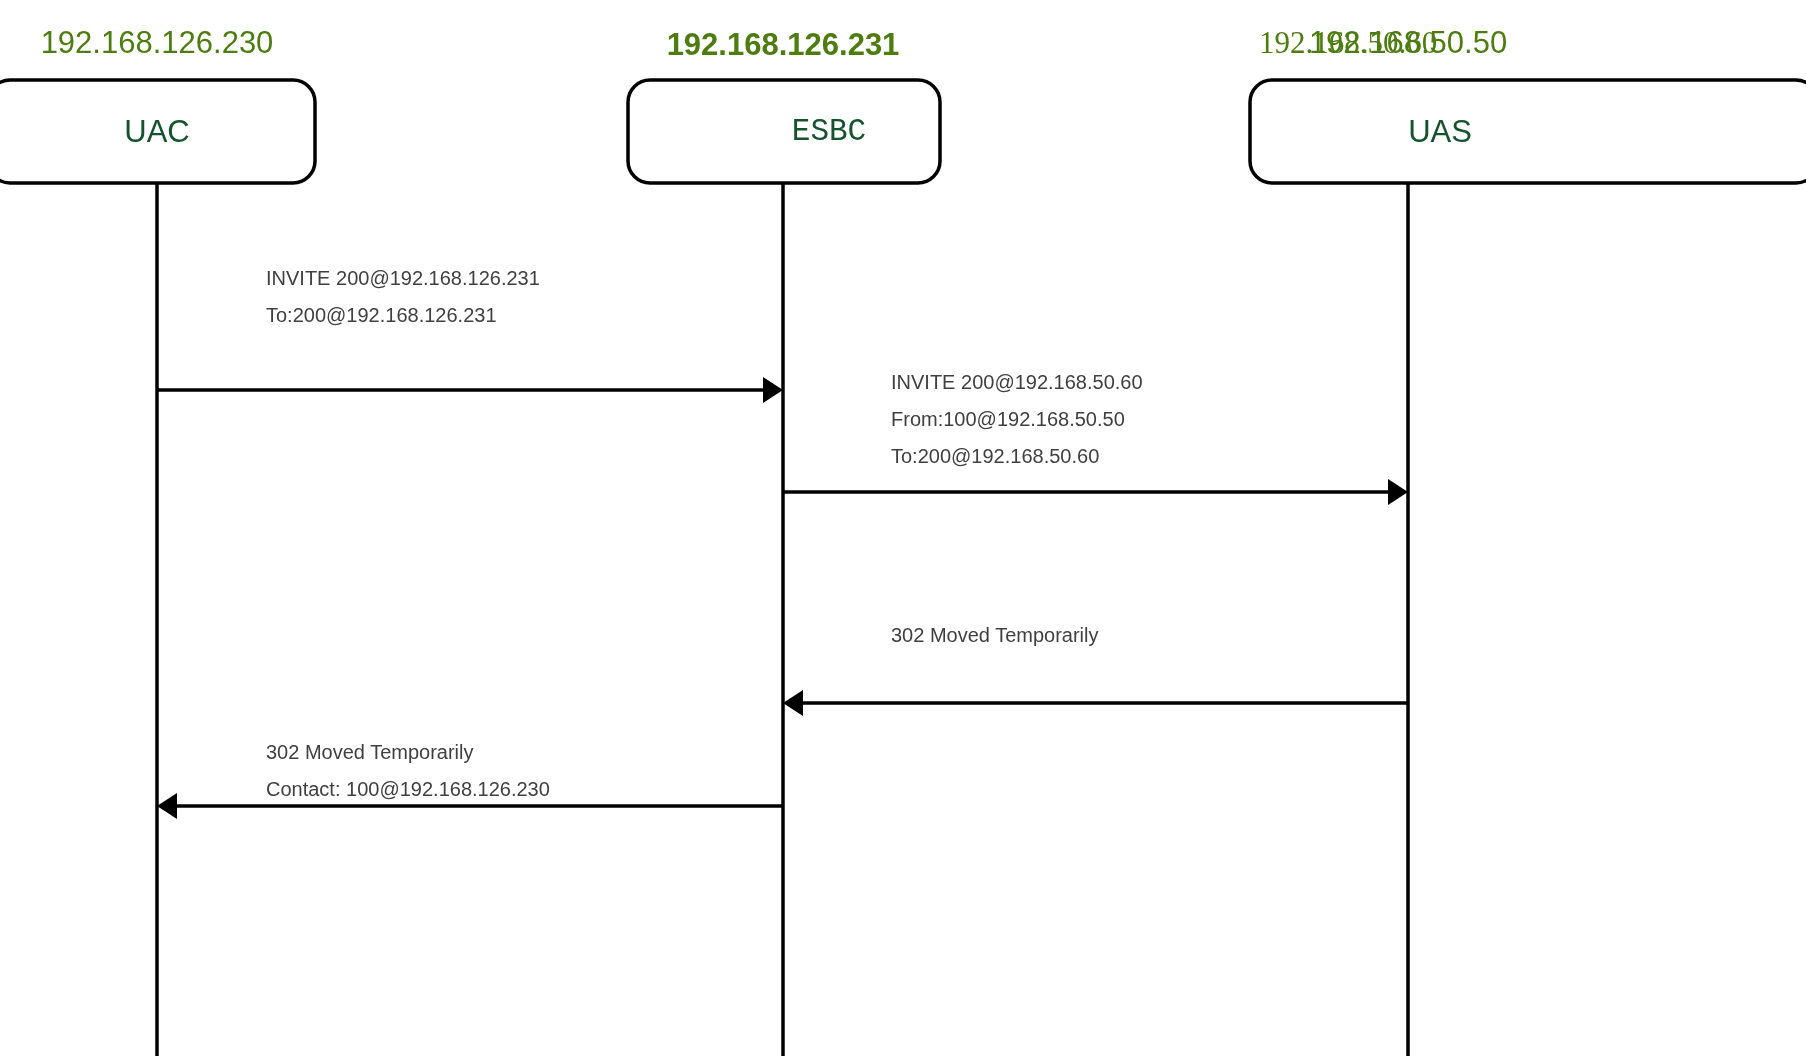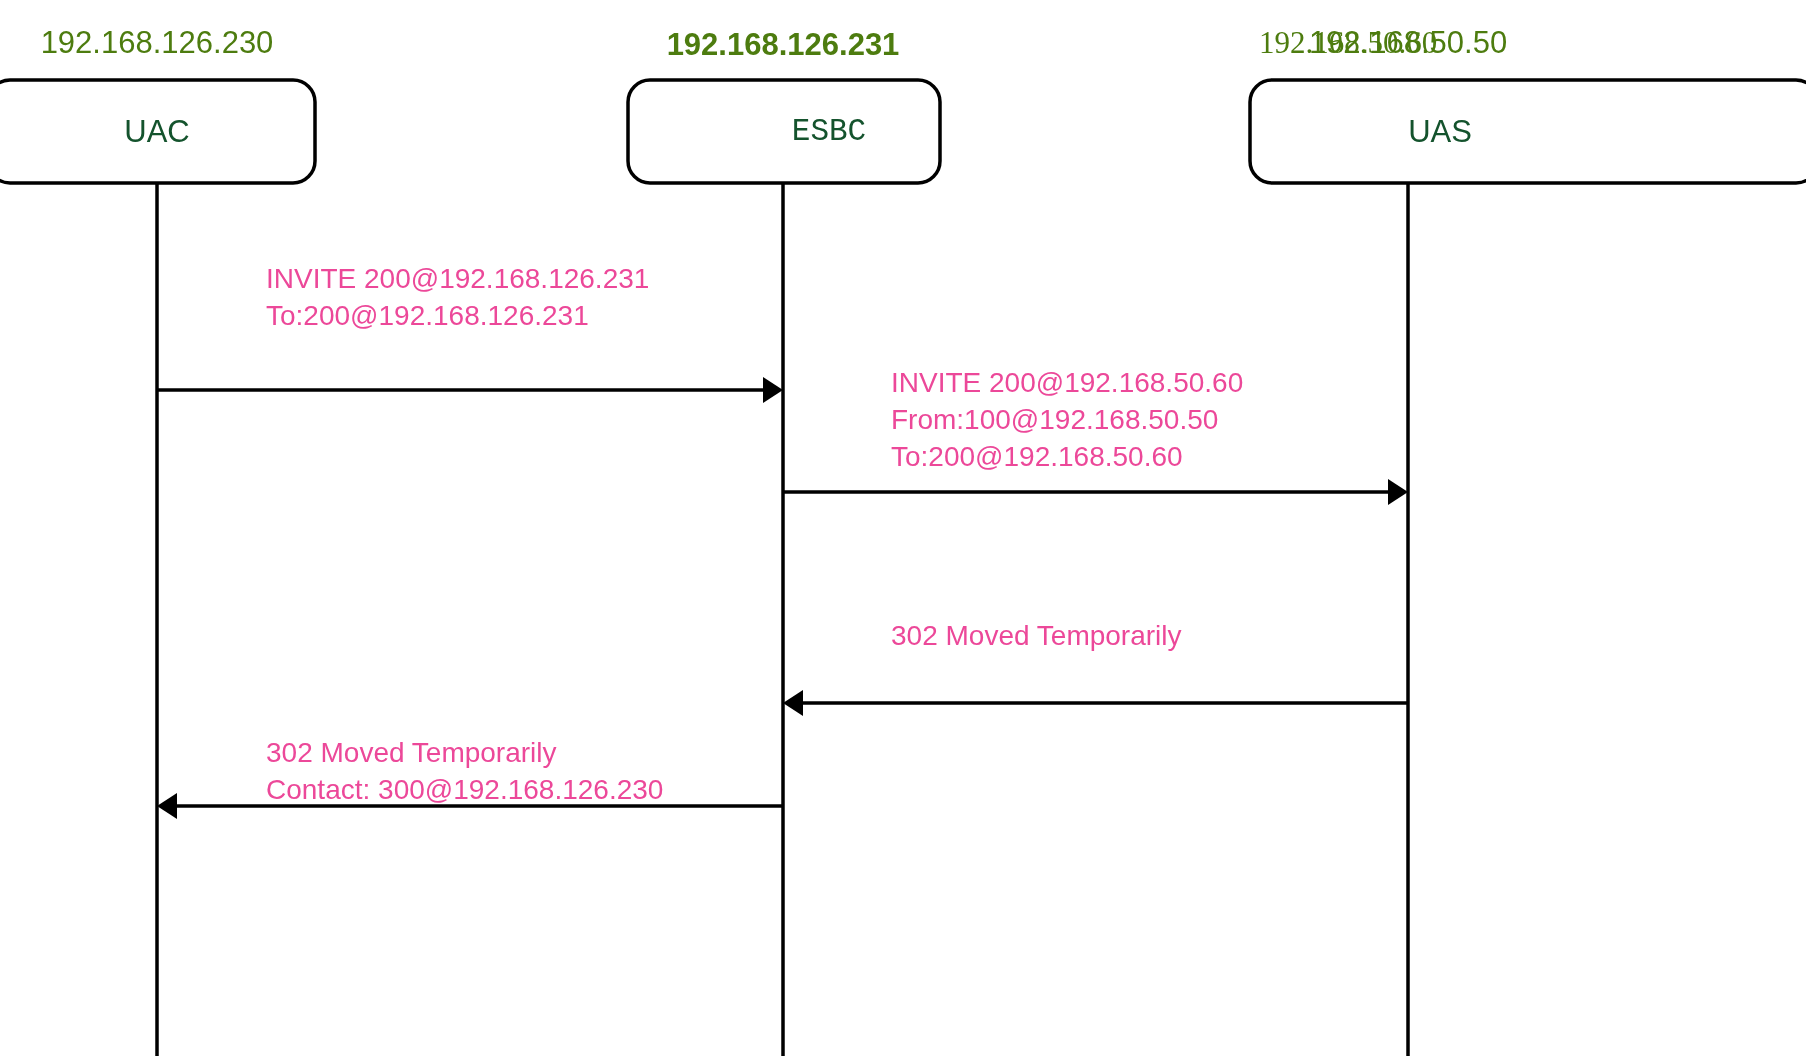"INVITE 200@192.168.126.231" .msg-text { color: #ec4899 -> #404040; font-size: 28px -> 20px }
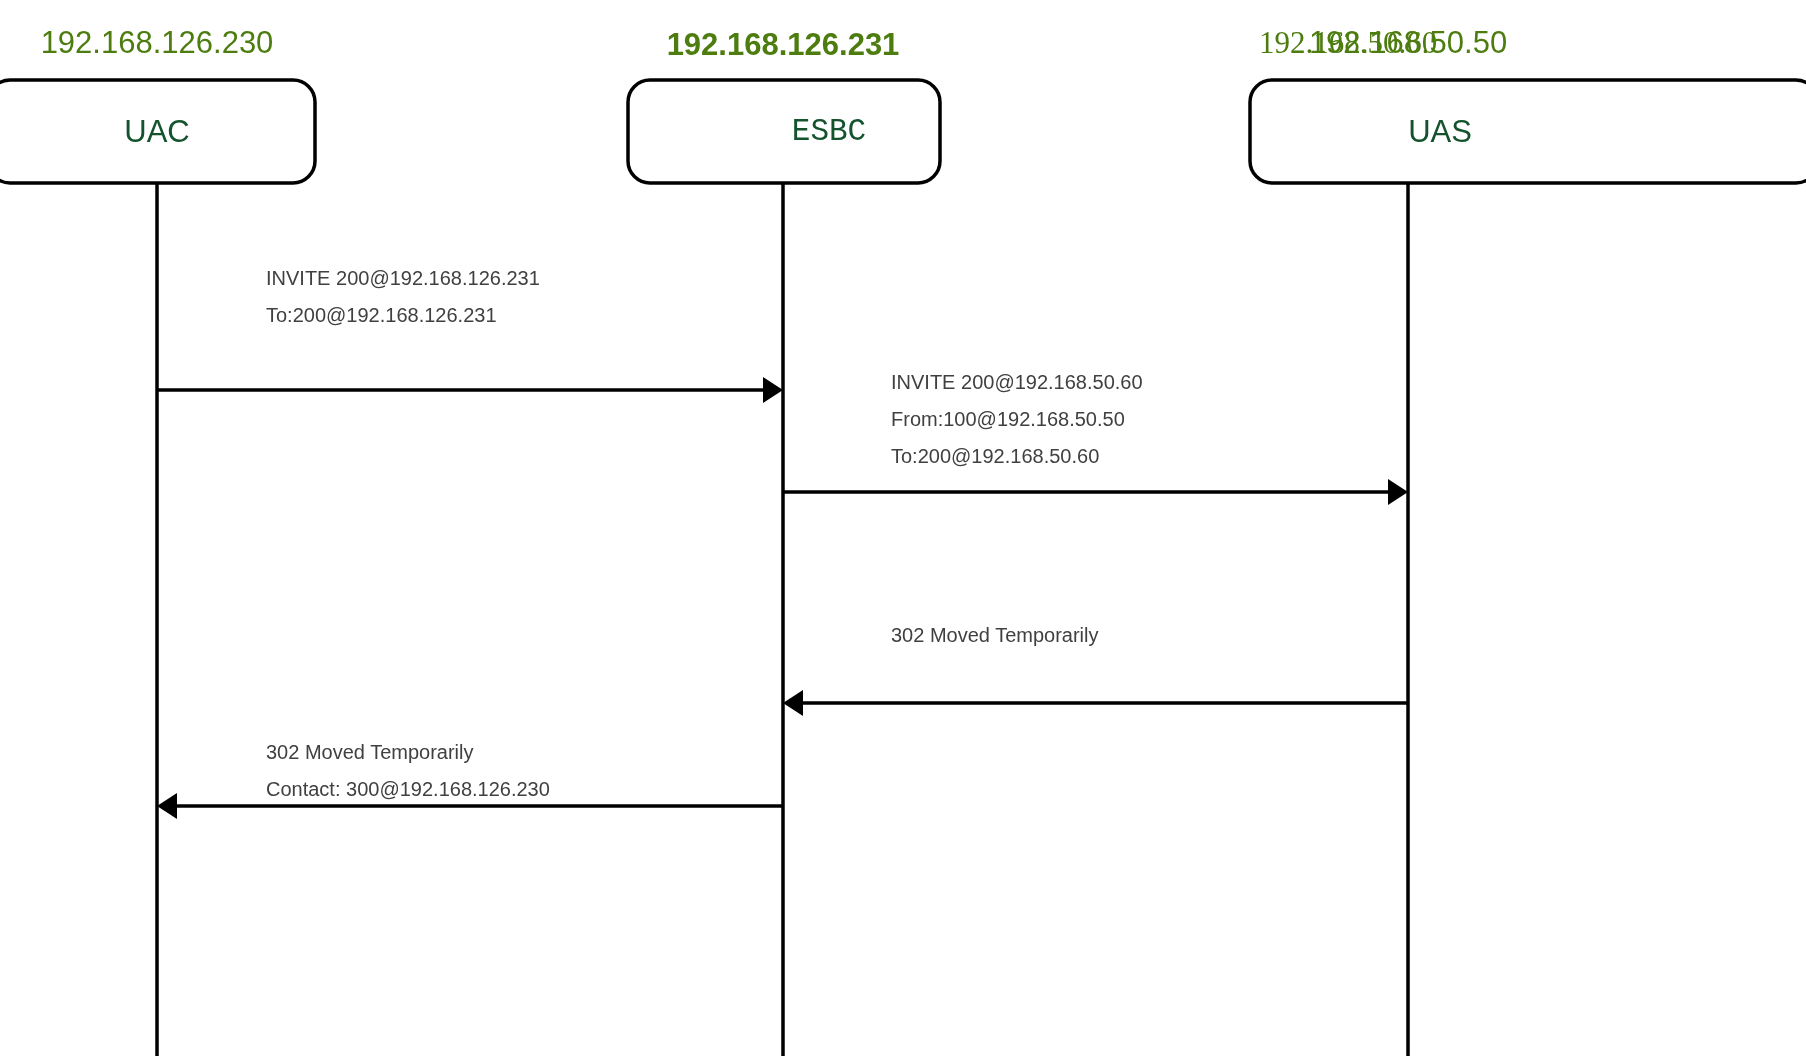"Contact: 300@192.168.126.230" div { text: 300@192.168.126.230 -> 100@192.168.126.230 }
